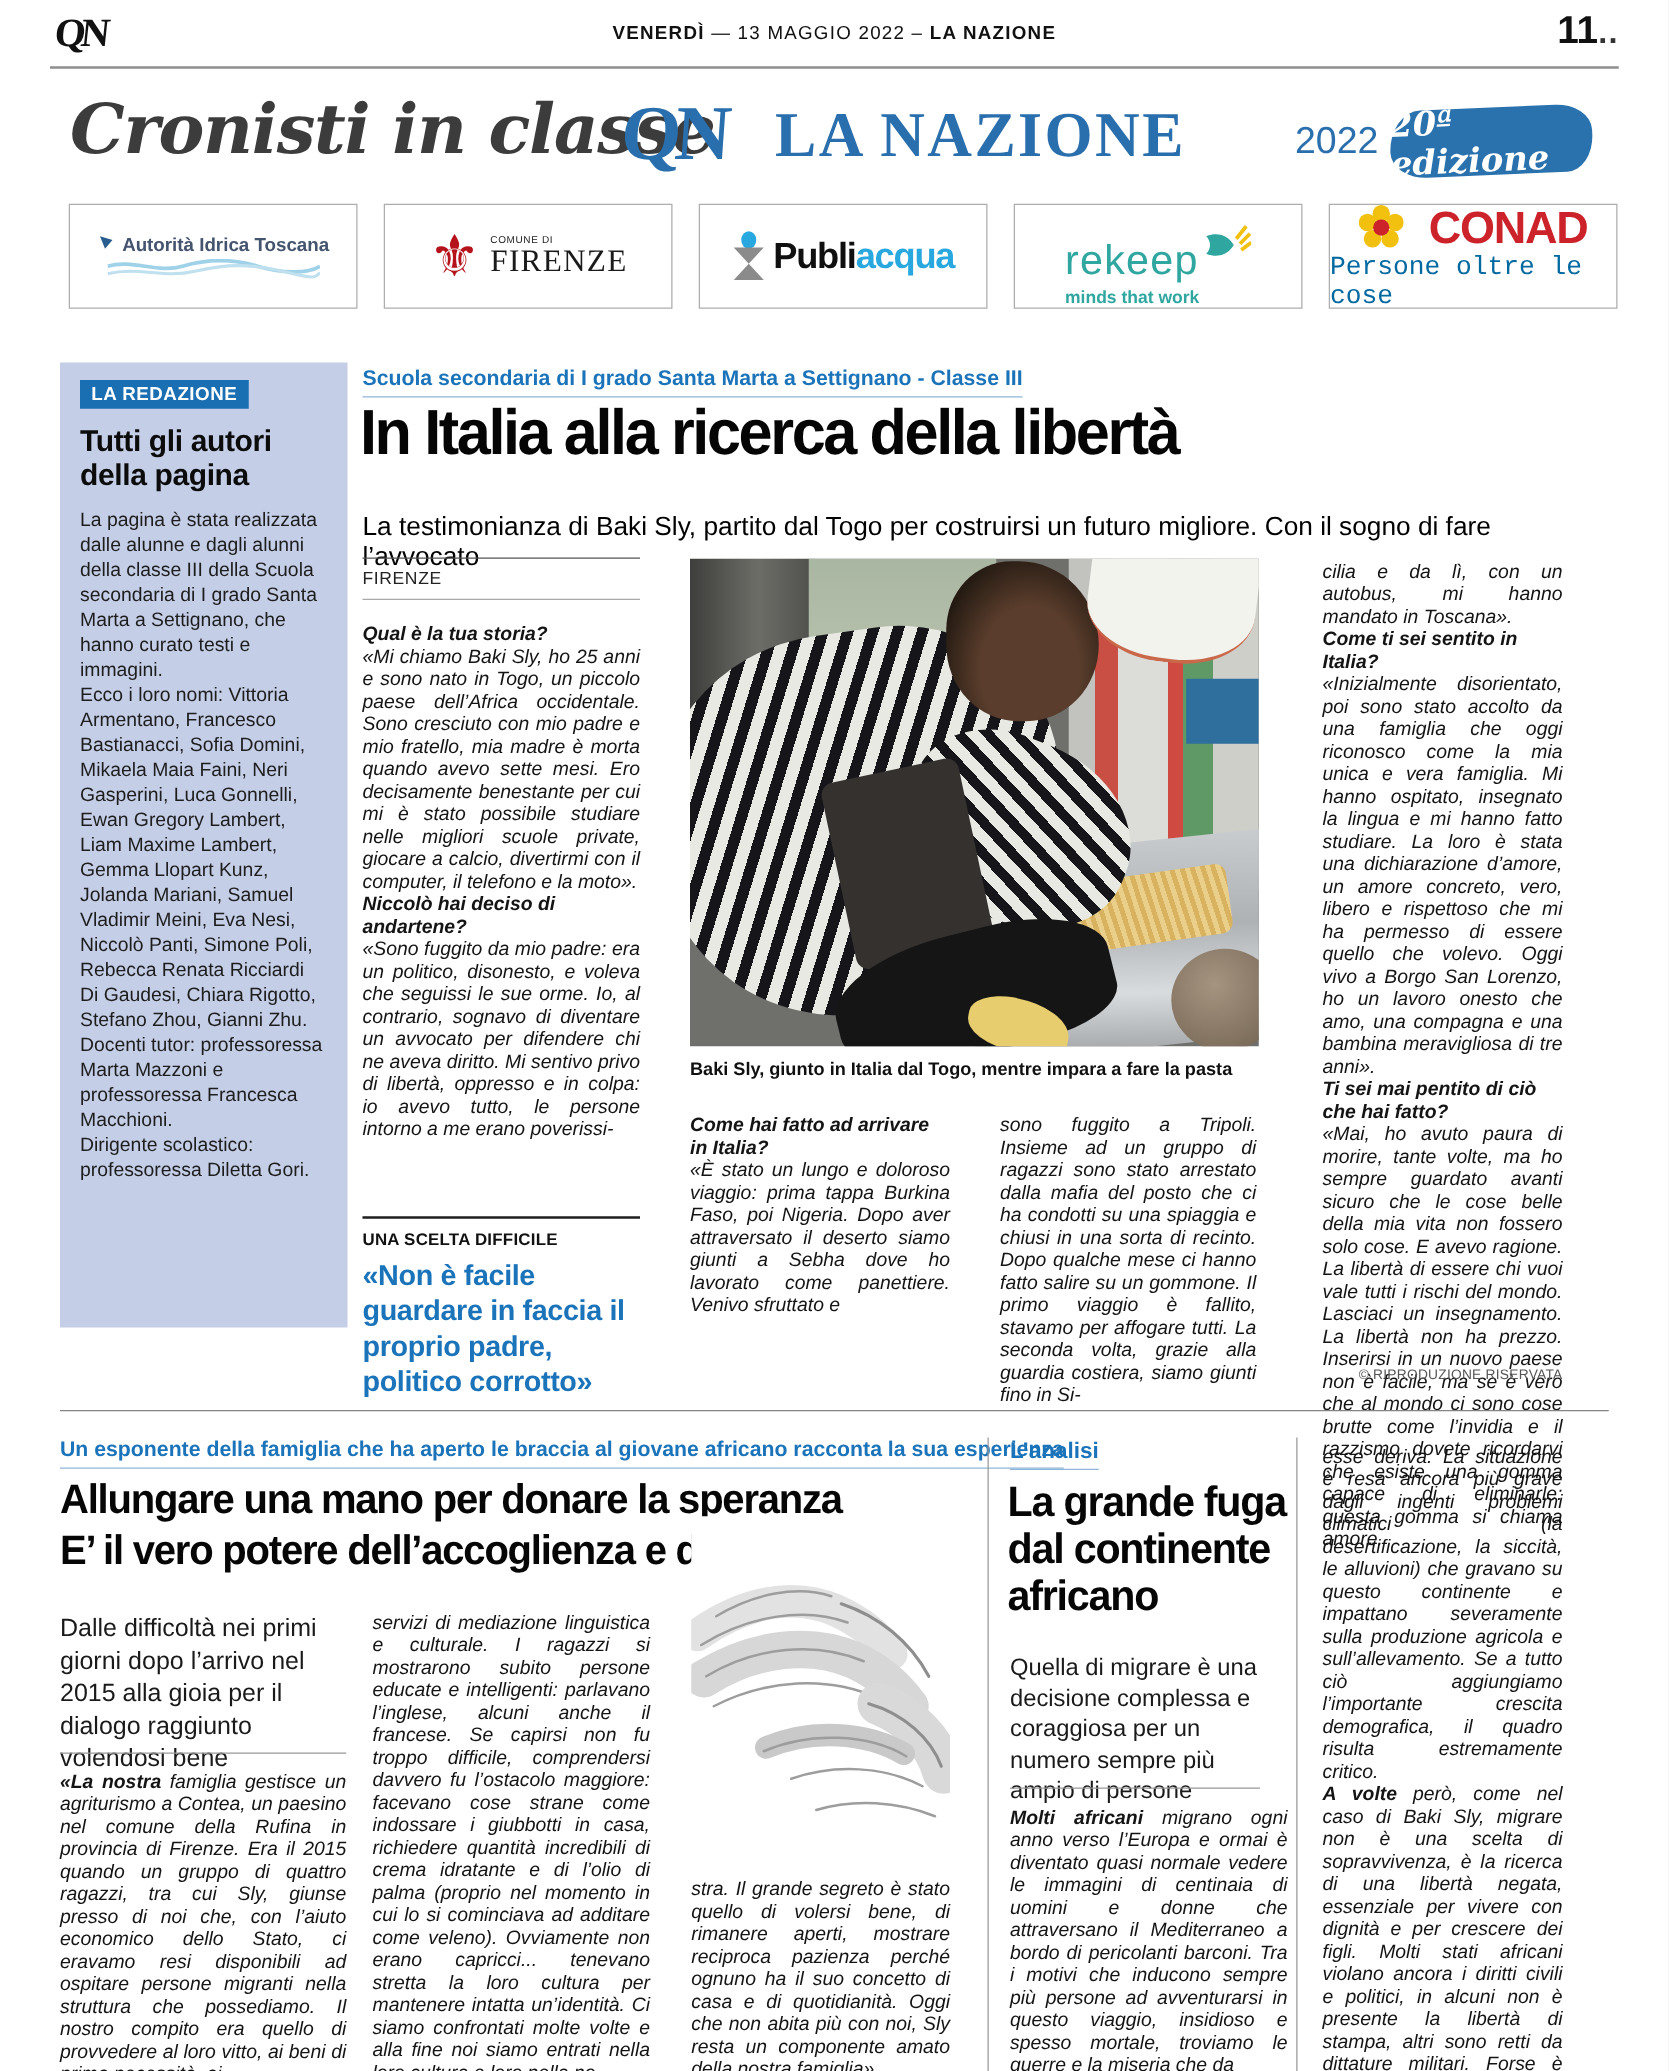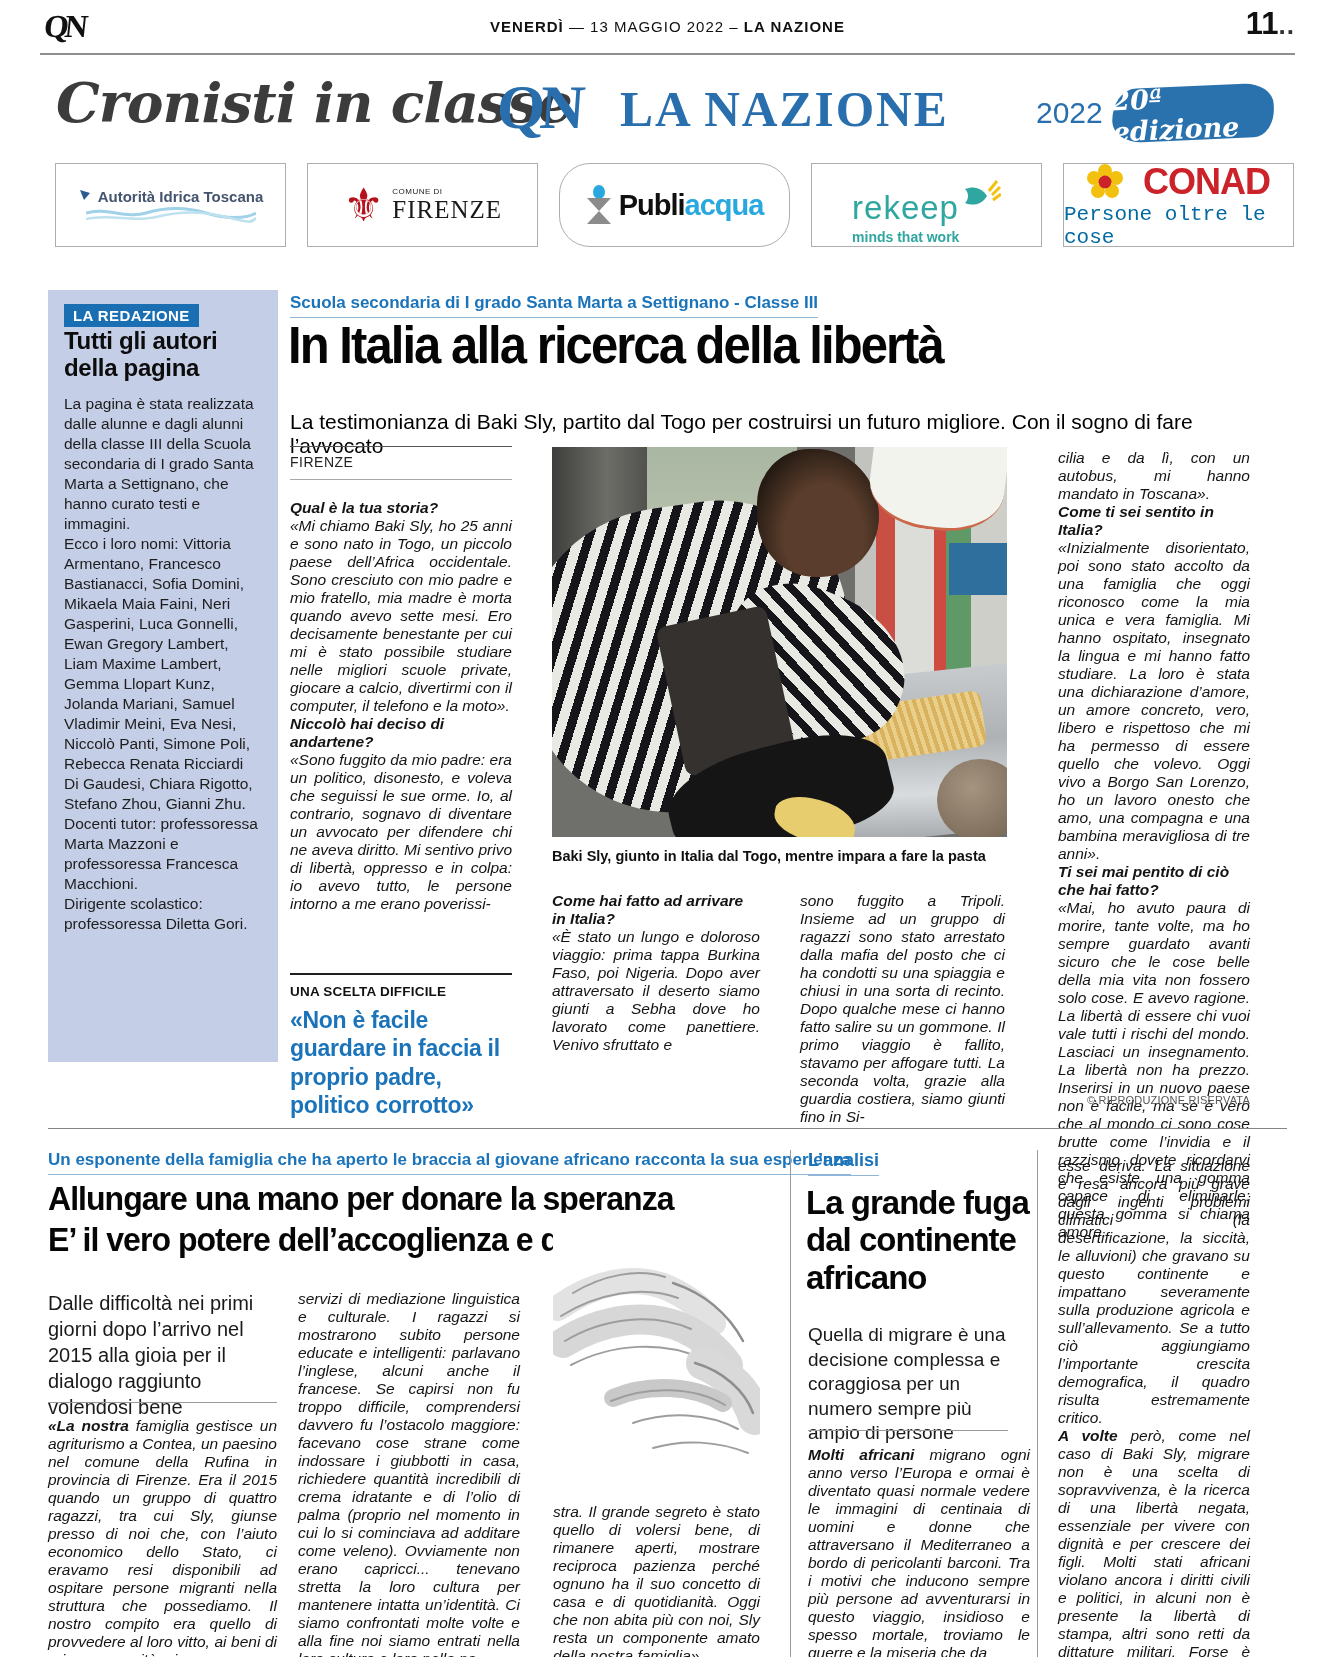"Publiacqua" .sp3 { border-radius: 31px -> none }
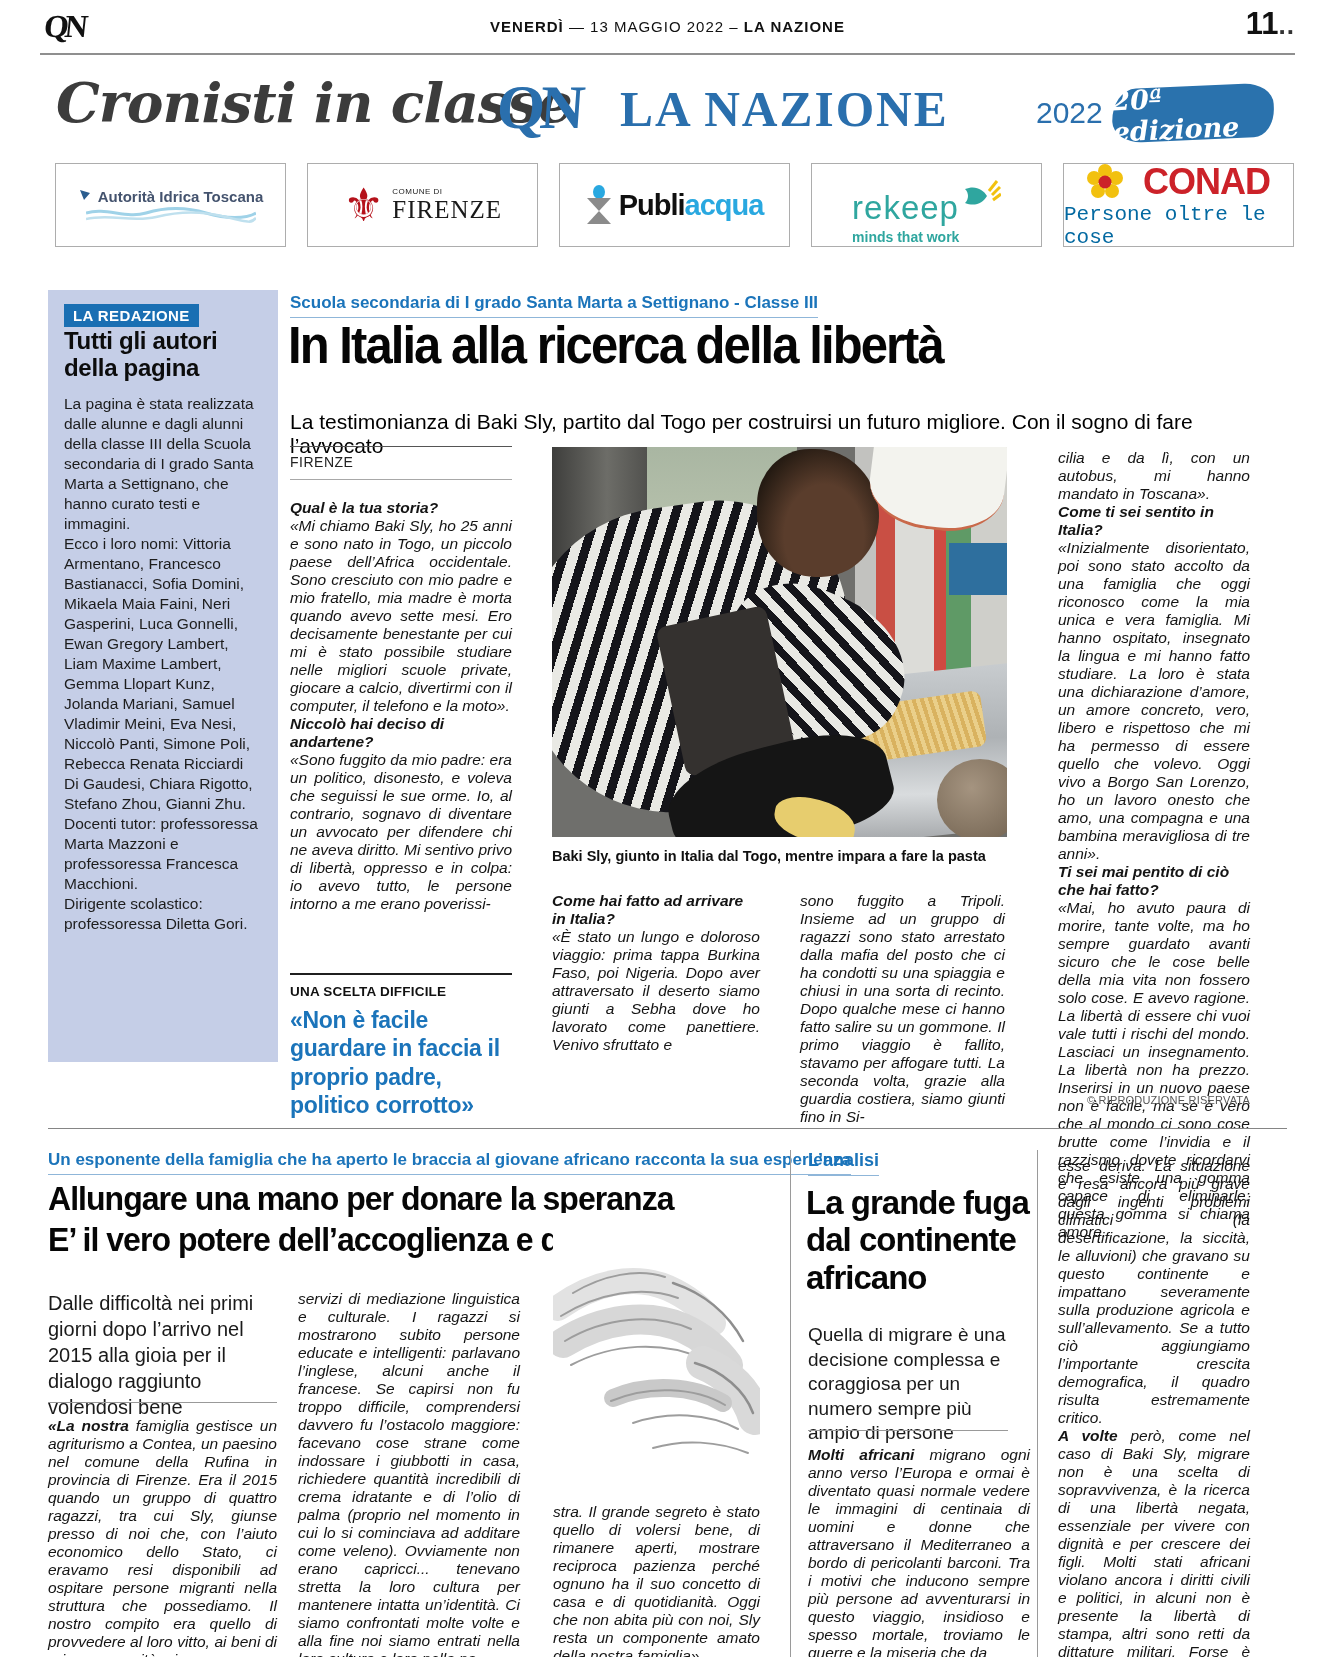"Tutti gli autori della pagina" .red-title { margin-top: none -> 13px }
